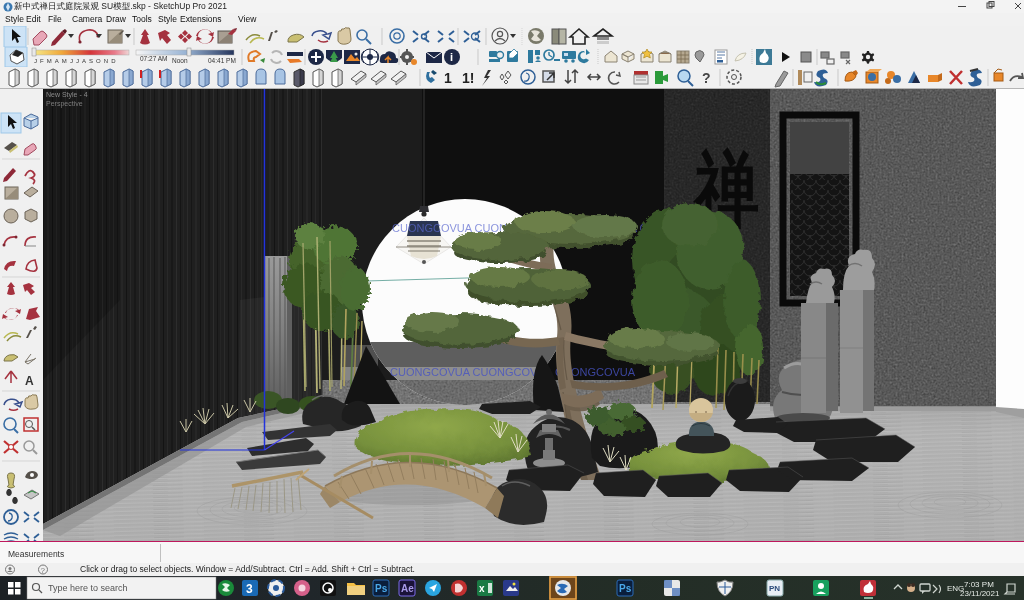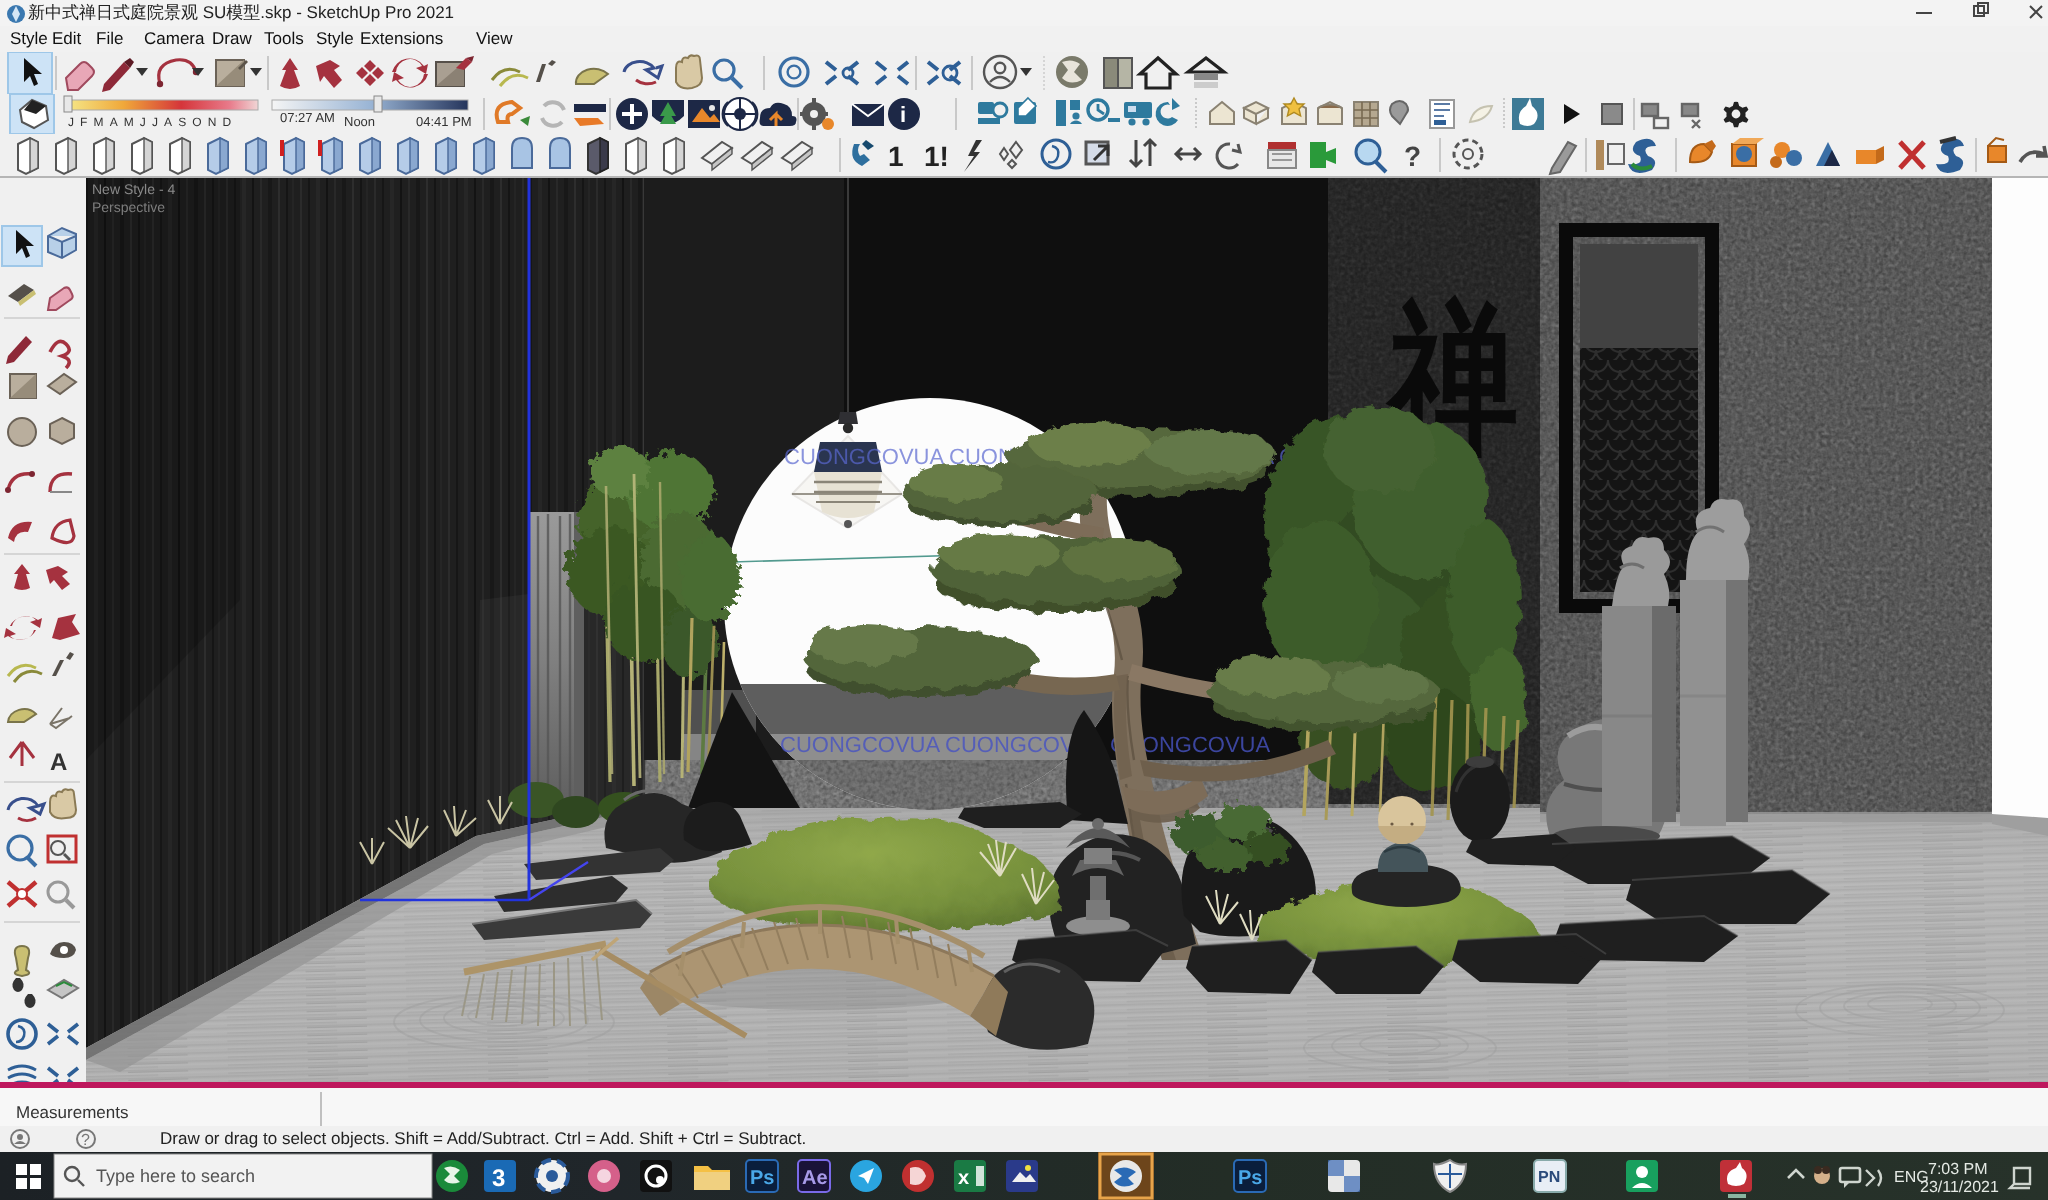"Measurements" #measure { border-top: 3px solid #be185d -> 1px solid #be185d }
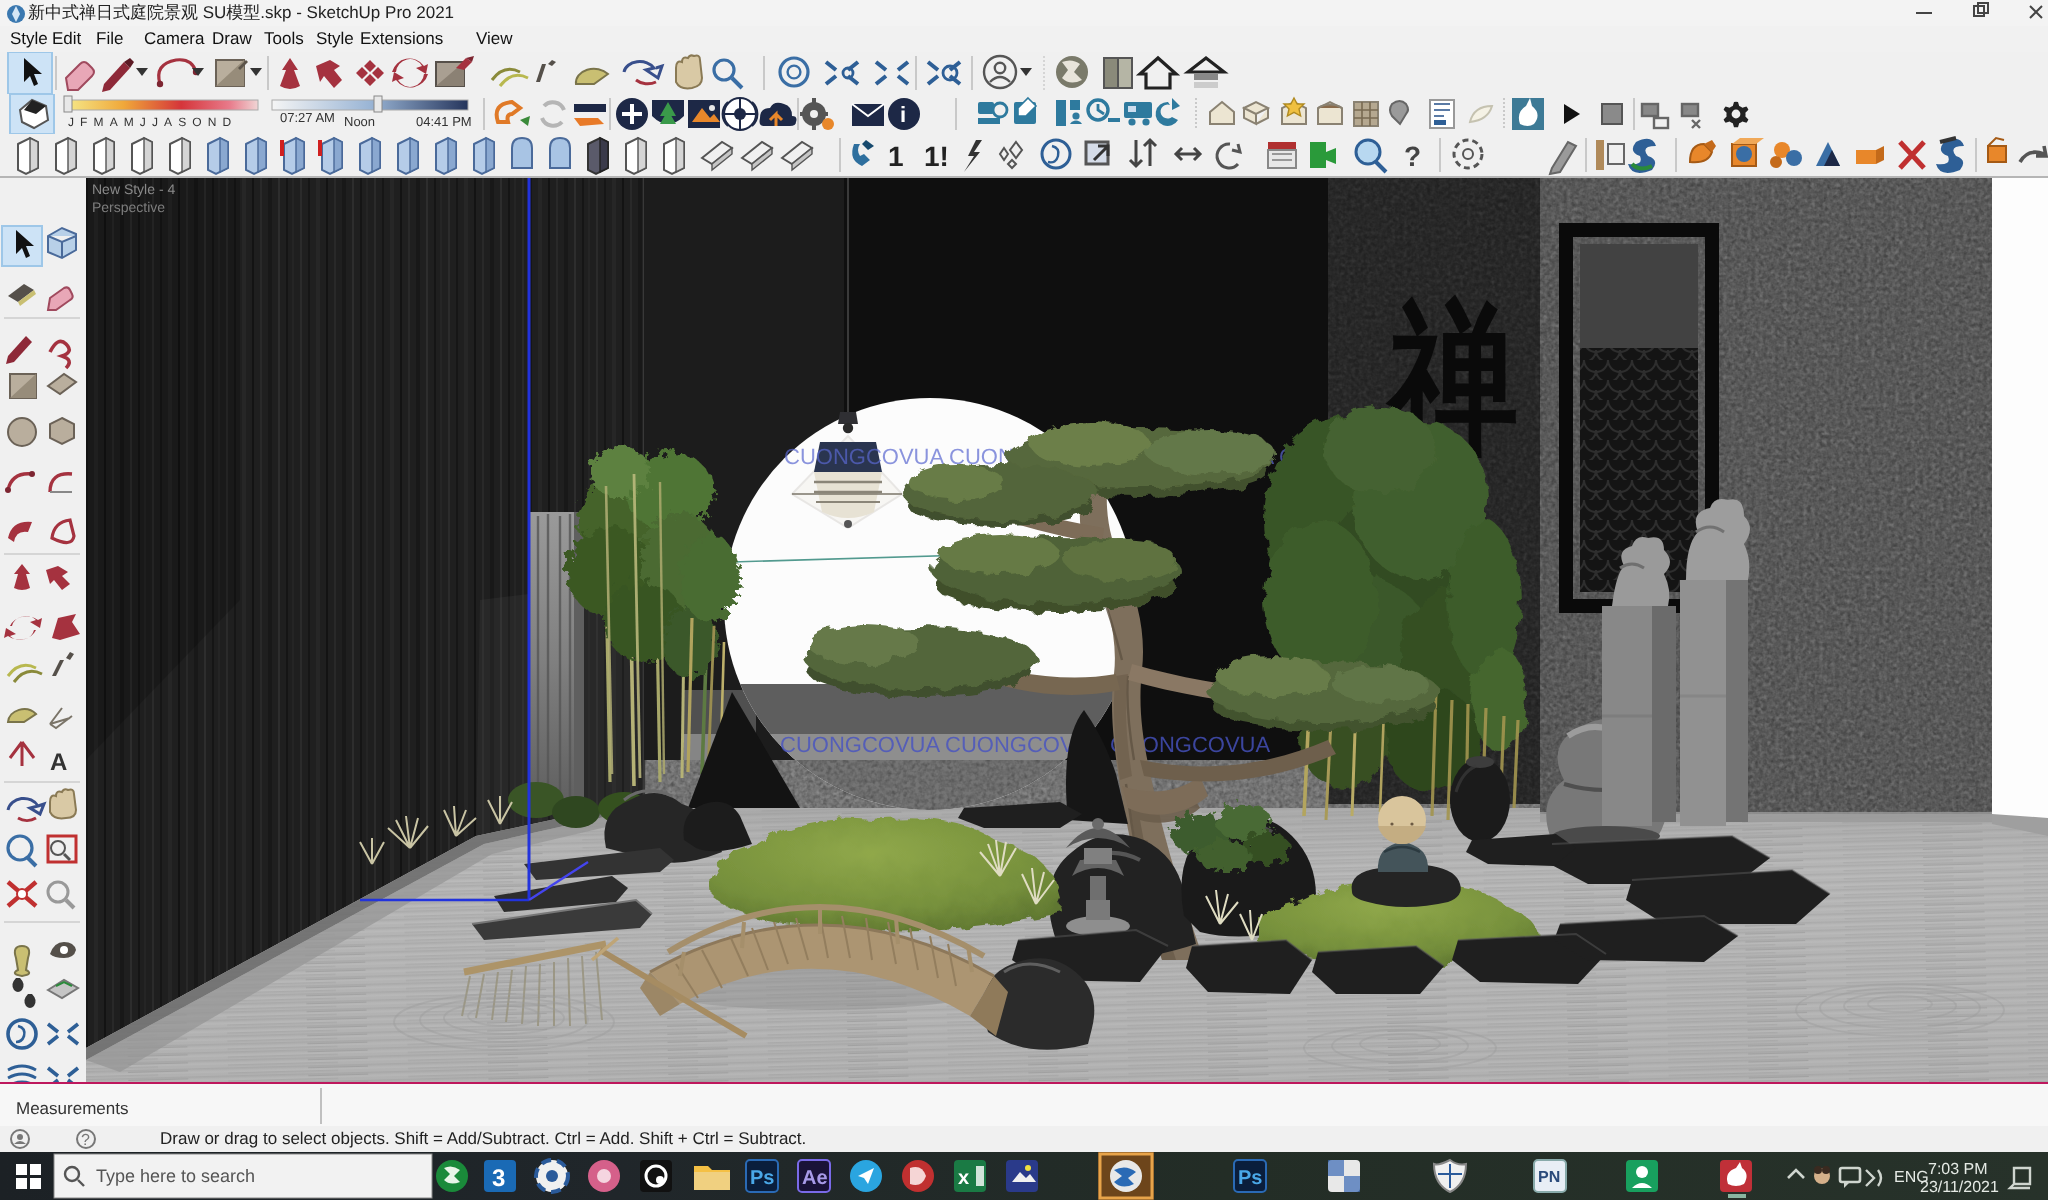"Draw or drag to select" span { text: Draw or drag to select objects. Shift -> Click or drag to select objects. Window }
